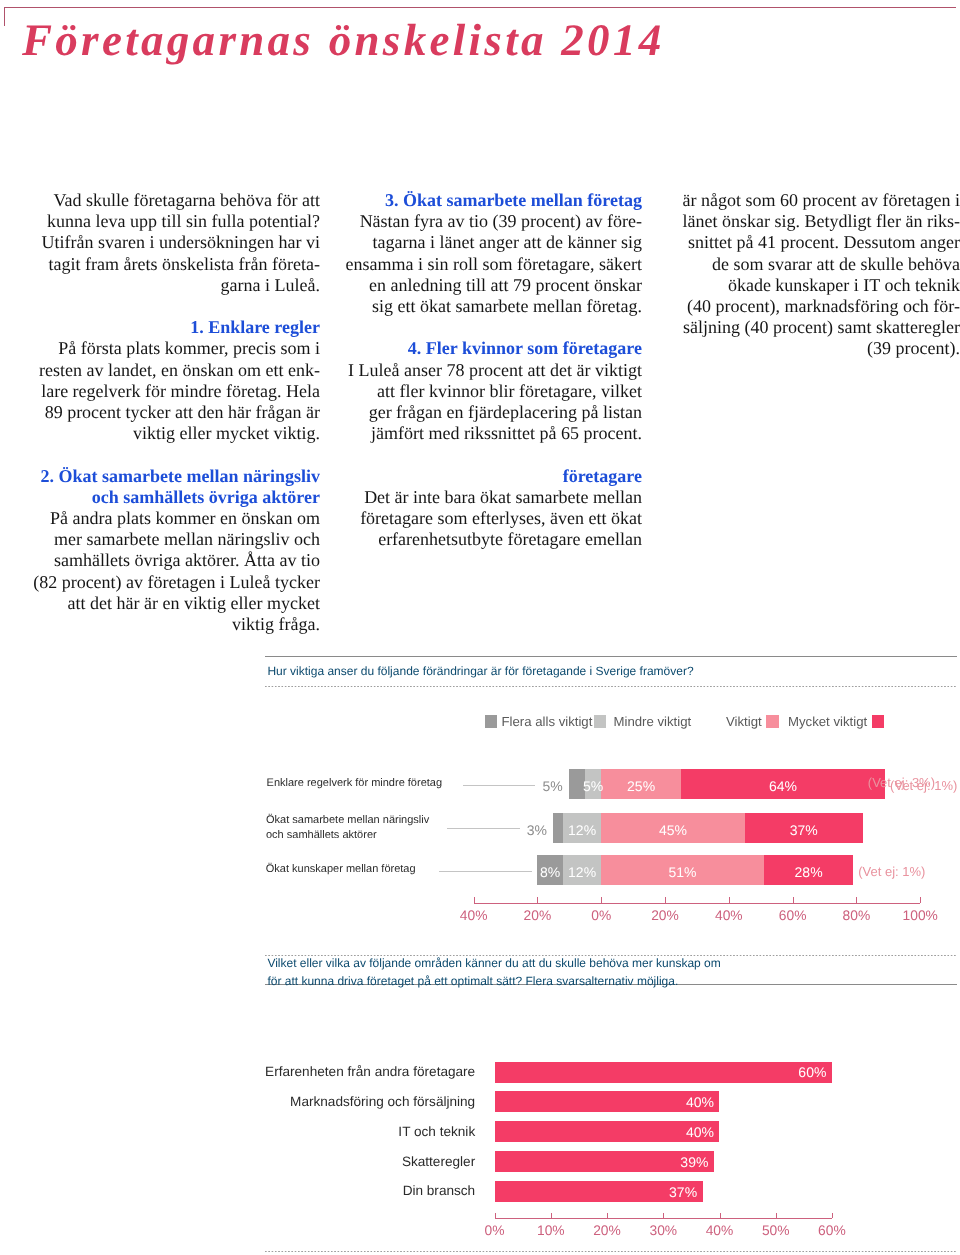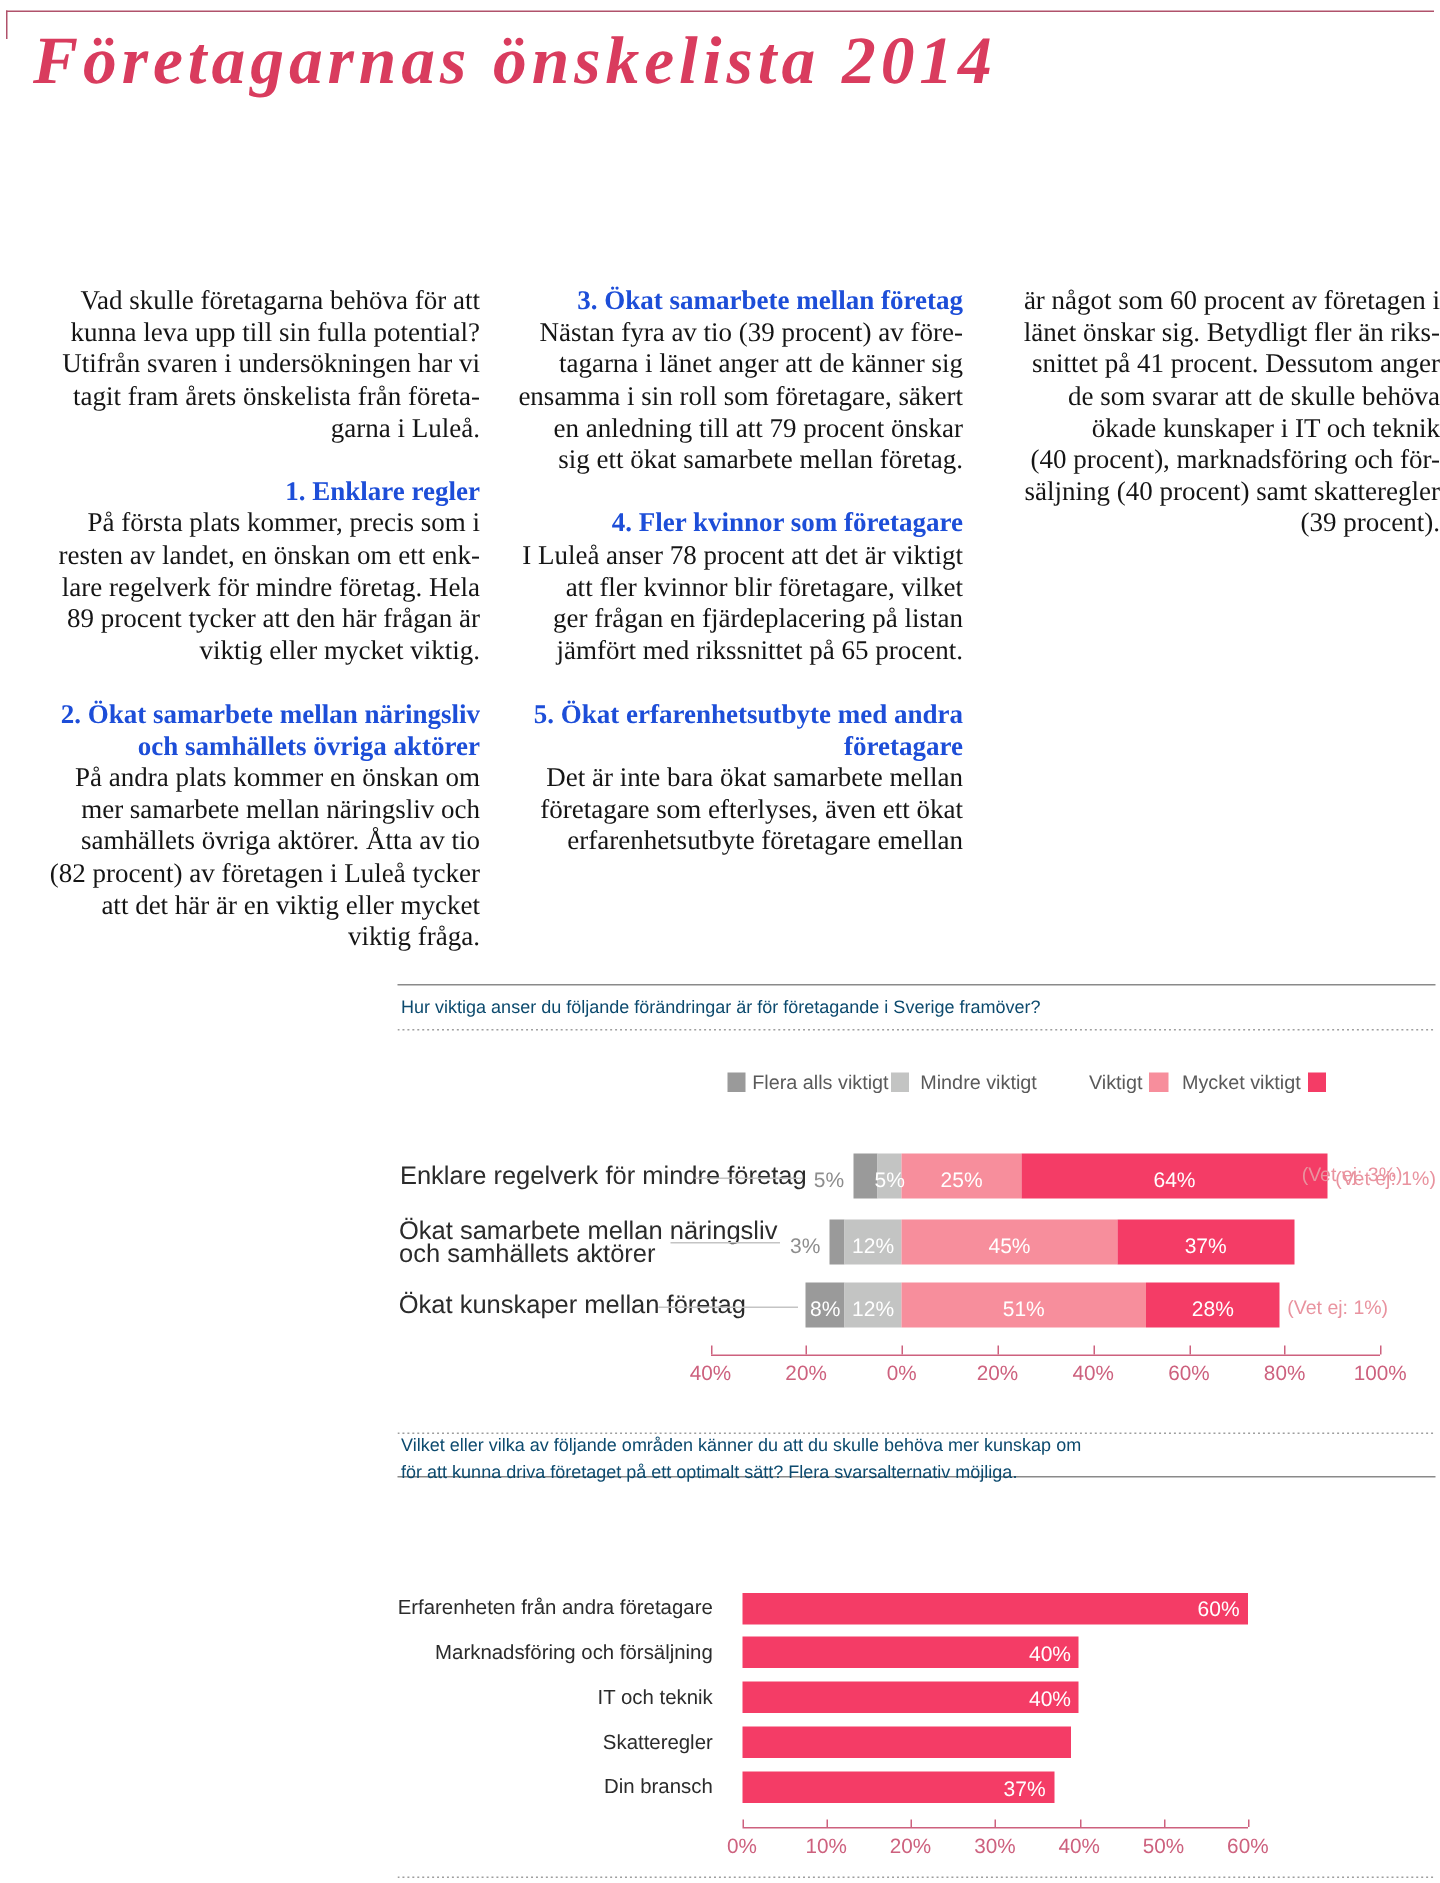"5. Ökat erfarenhetsutbyte med andra" div.tl { html: <div>5. Ökat erfarenhetsutbyte med andra</div> -> none }
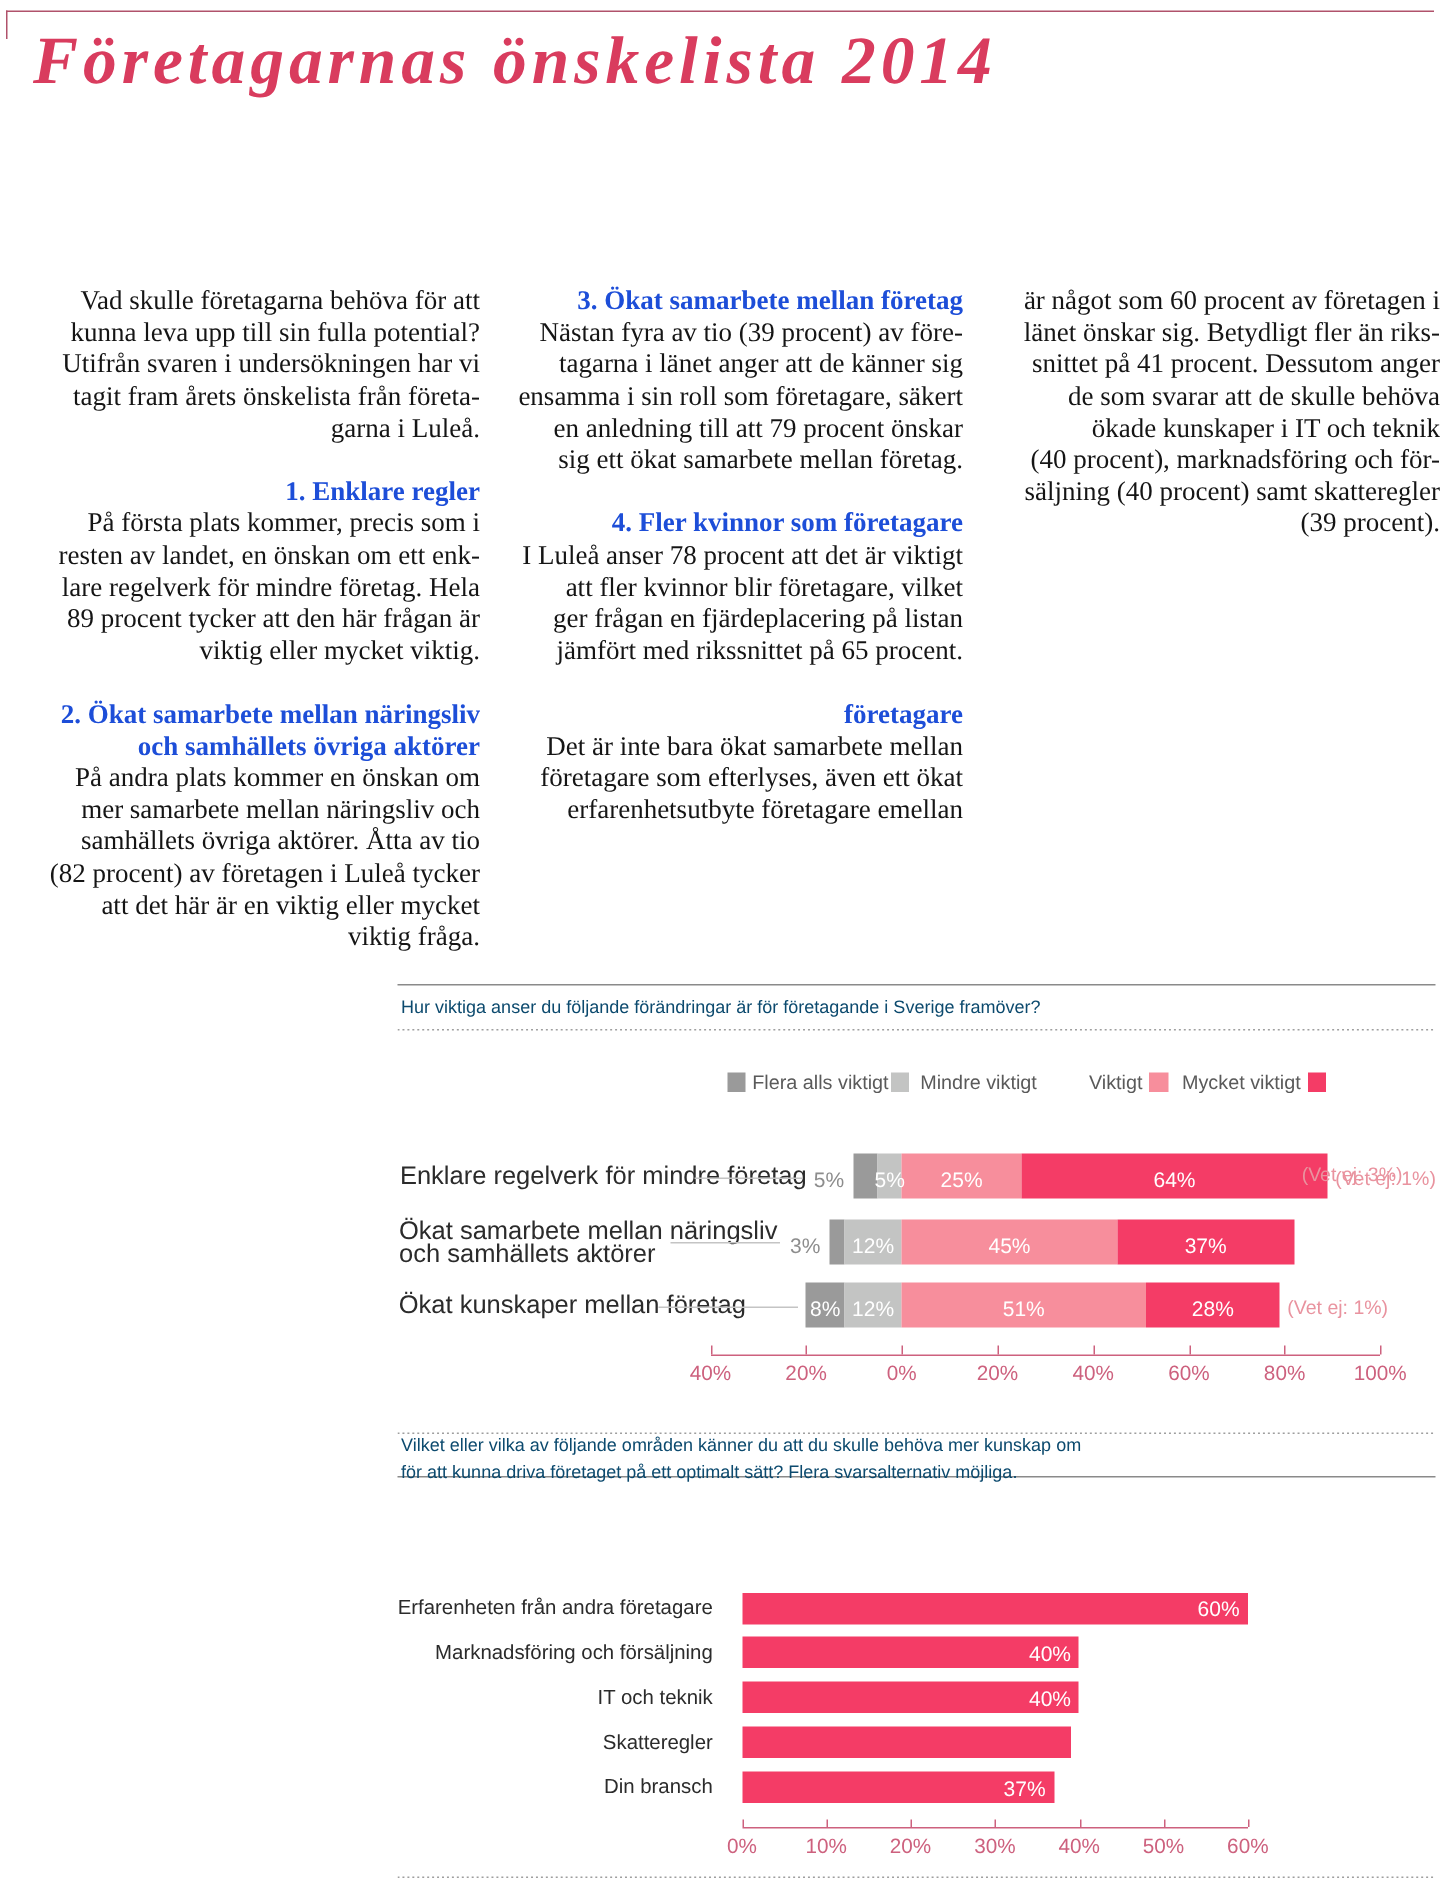"Enklare regelverk för mindre företag" .catlbl { font-size: 17px -> 11px }
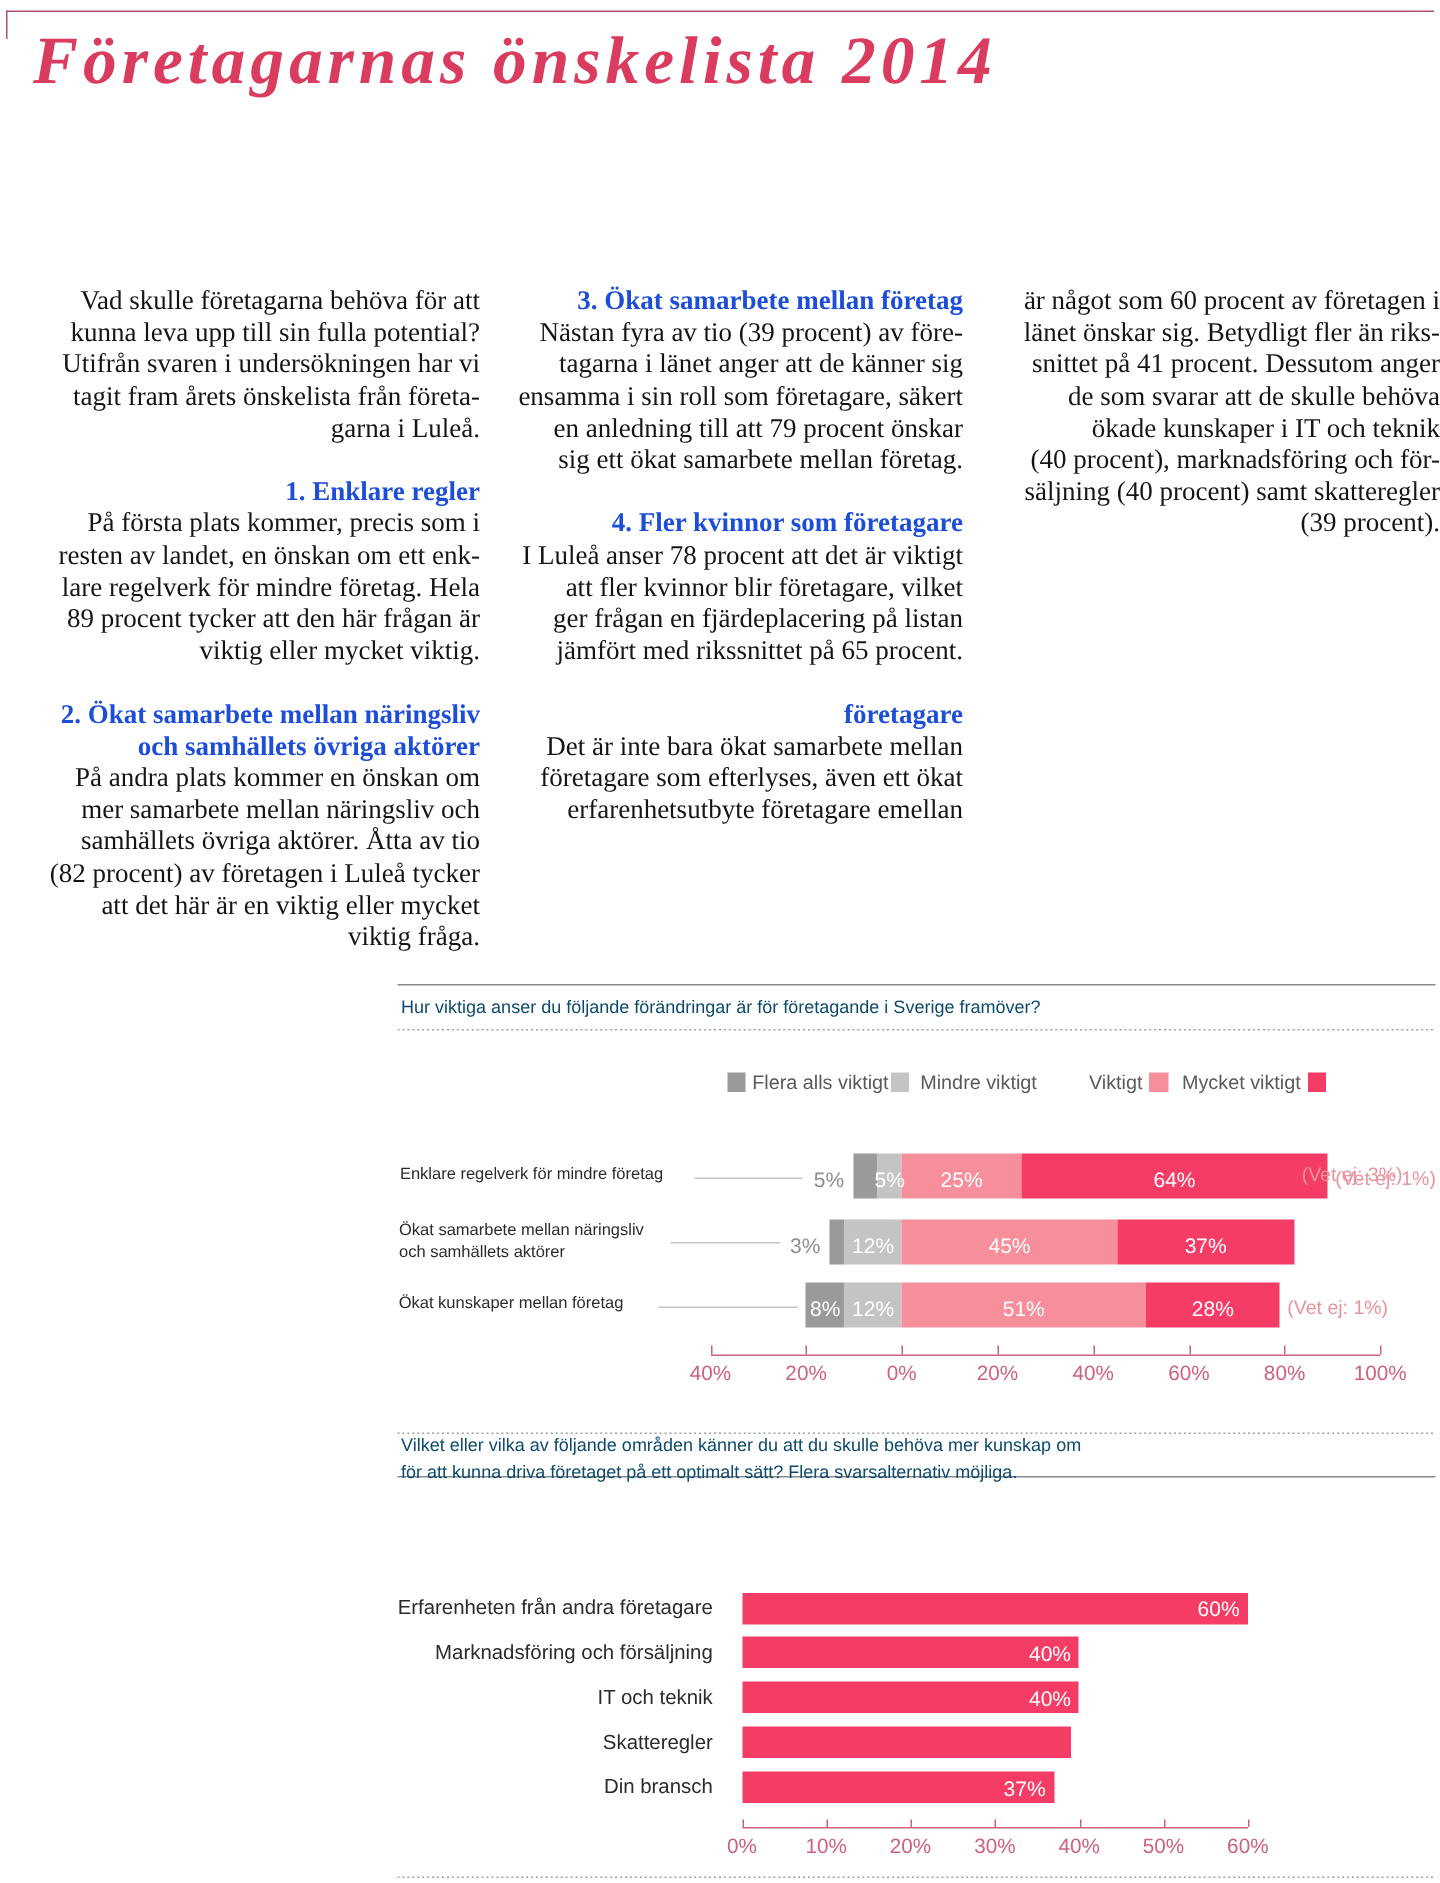"39%" div.hbarval { margin-top: 17px -> none }
